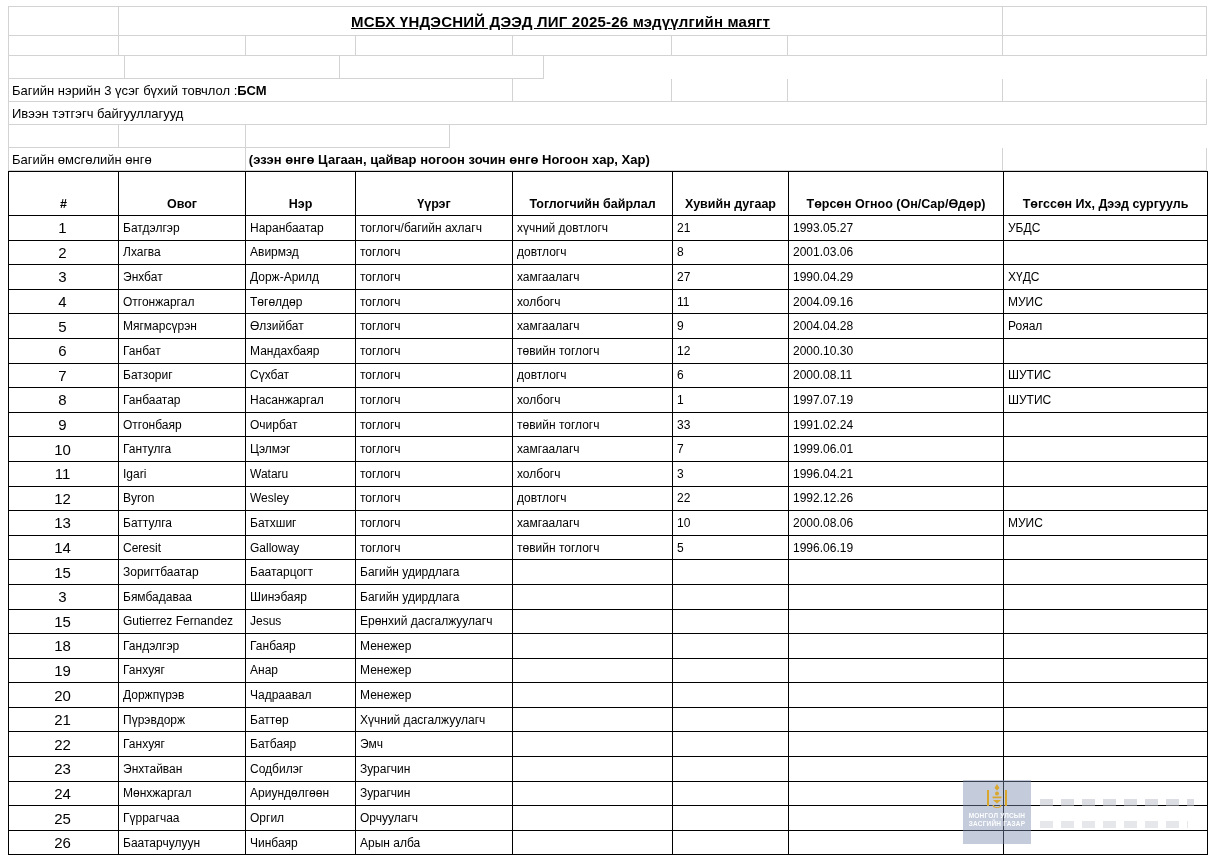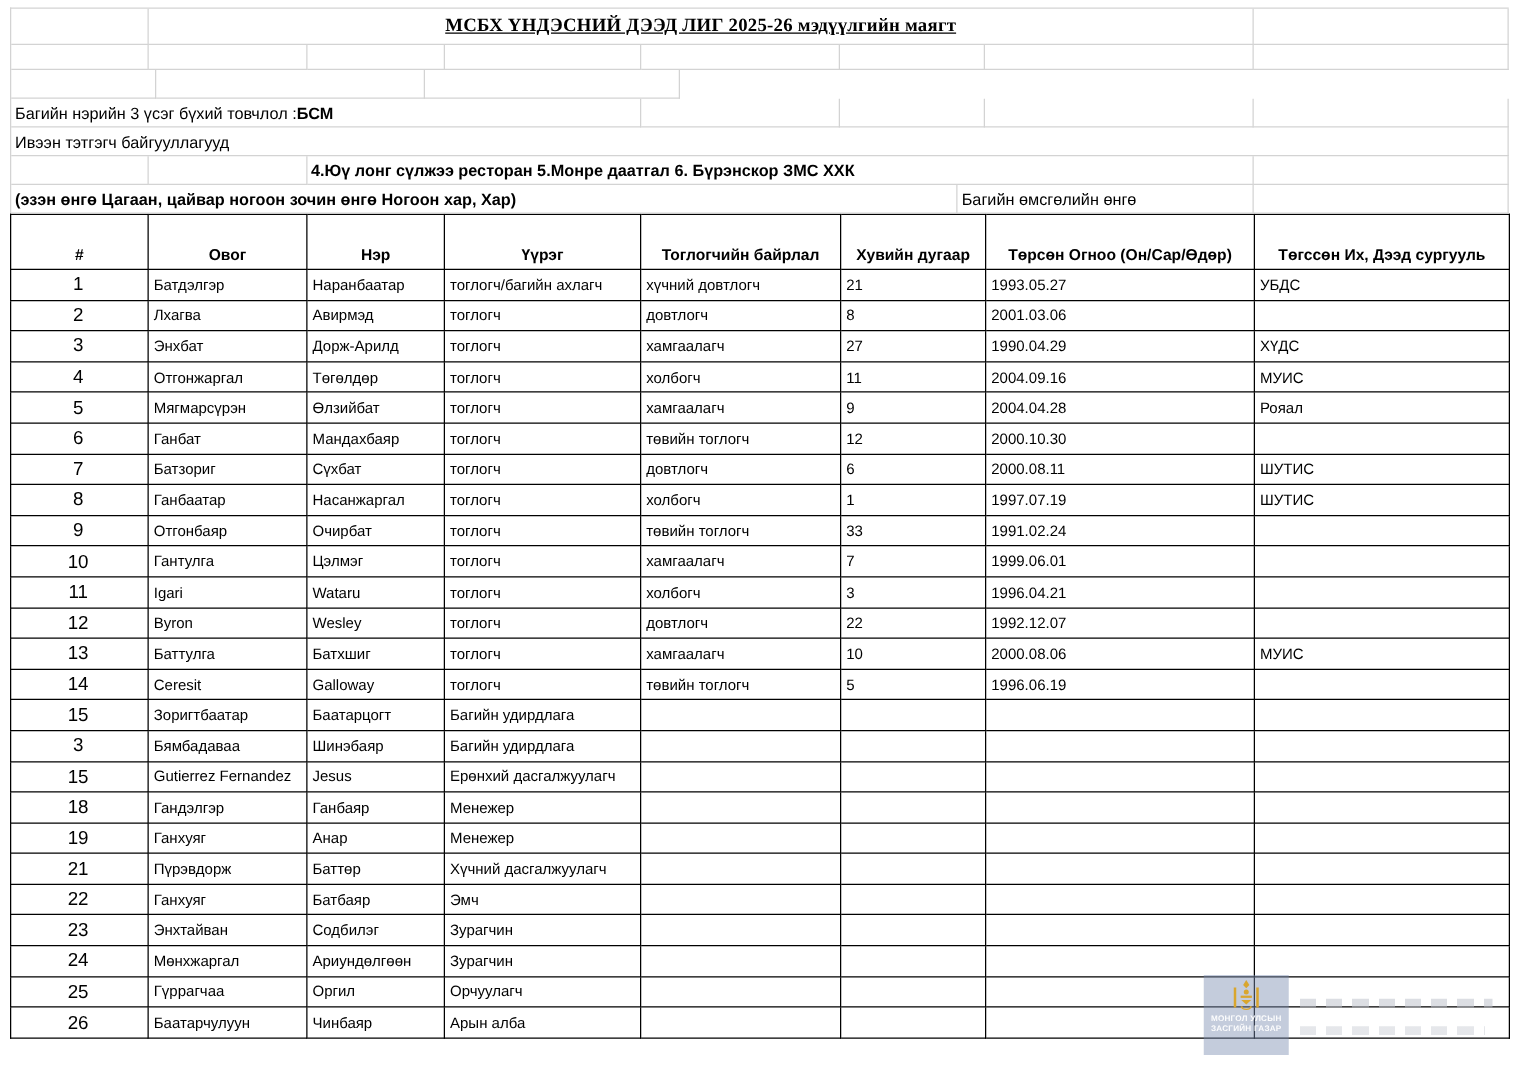"МСБХ ҮНДЭСНИЙ ДЭЭД ЛИГ 2025-26" .title-text { font-family: Liberation Serif, serif -> none }
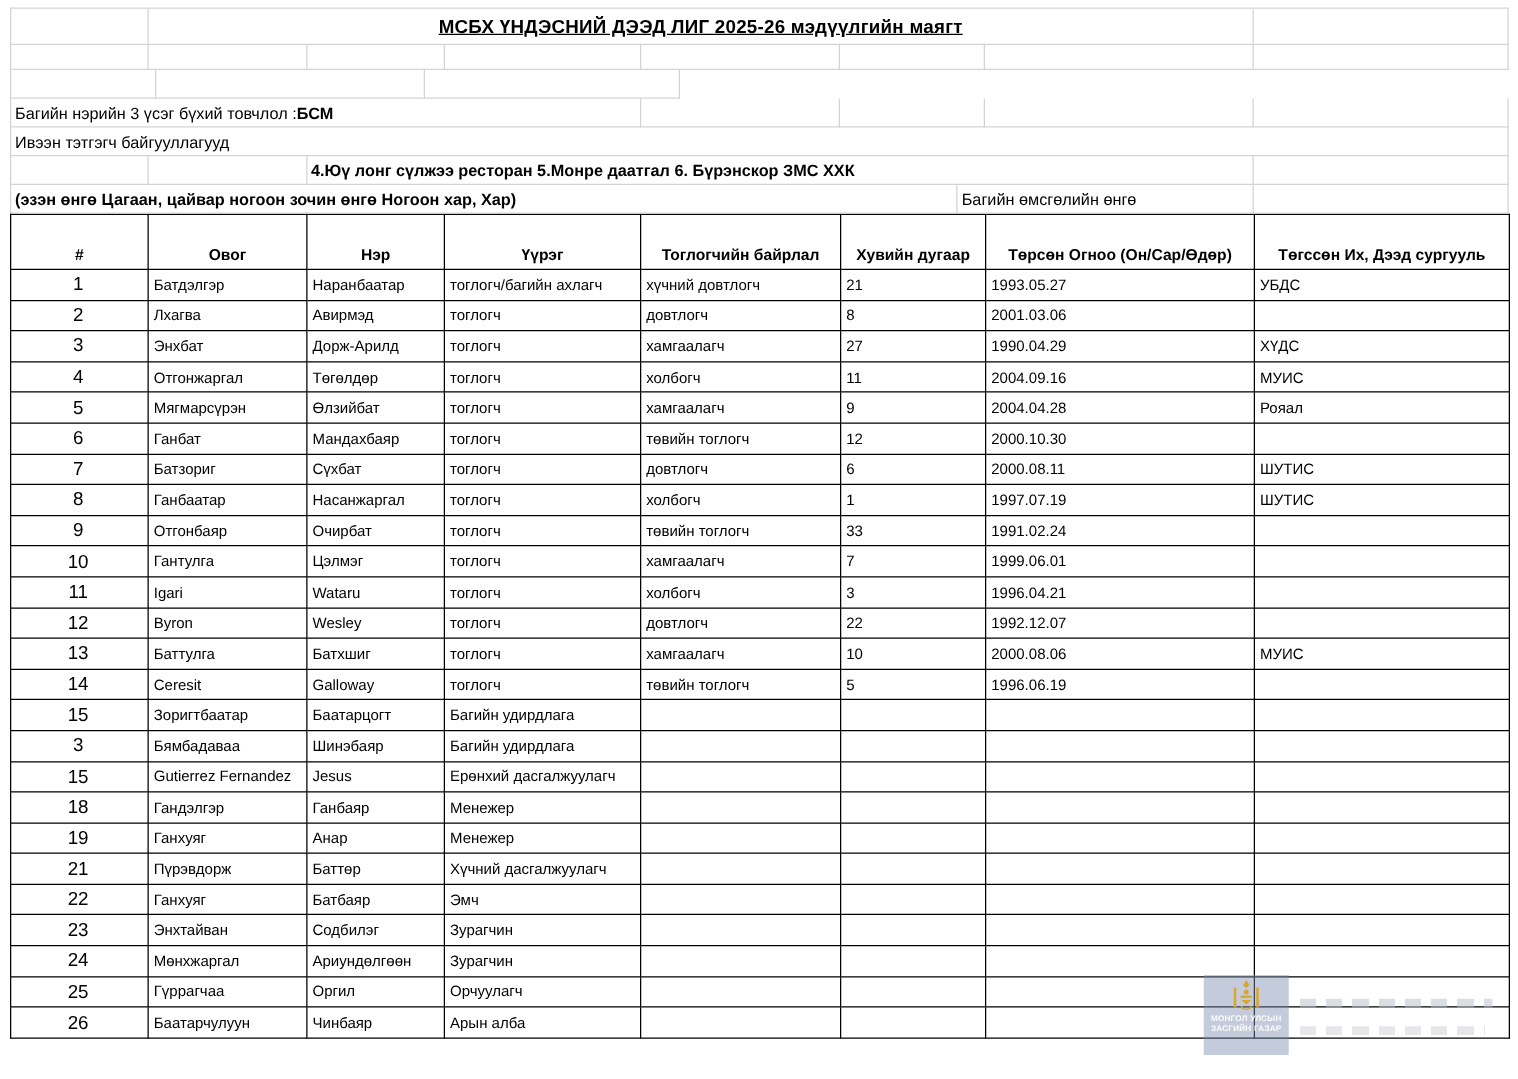"4.Юү лонг сүлжээ ресторан 5.Монре" div.tcell { html: <div> <span>4.Юү лонг сүлжээ ресторан 5.Монре даатгал 6. Бүрэнскор ЗМС ХХК</span> </div> -> none }
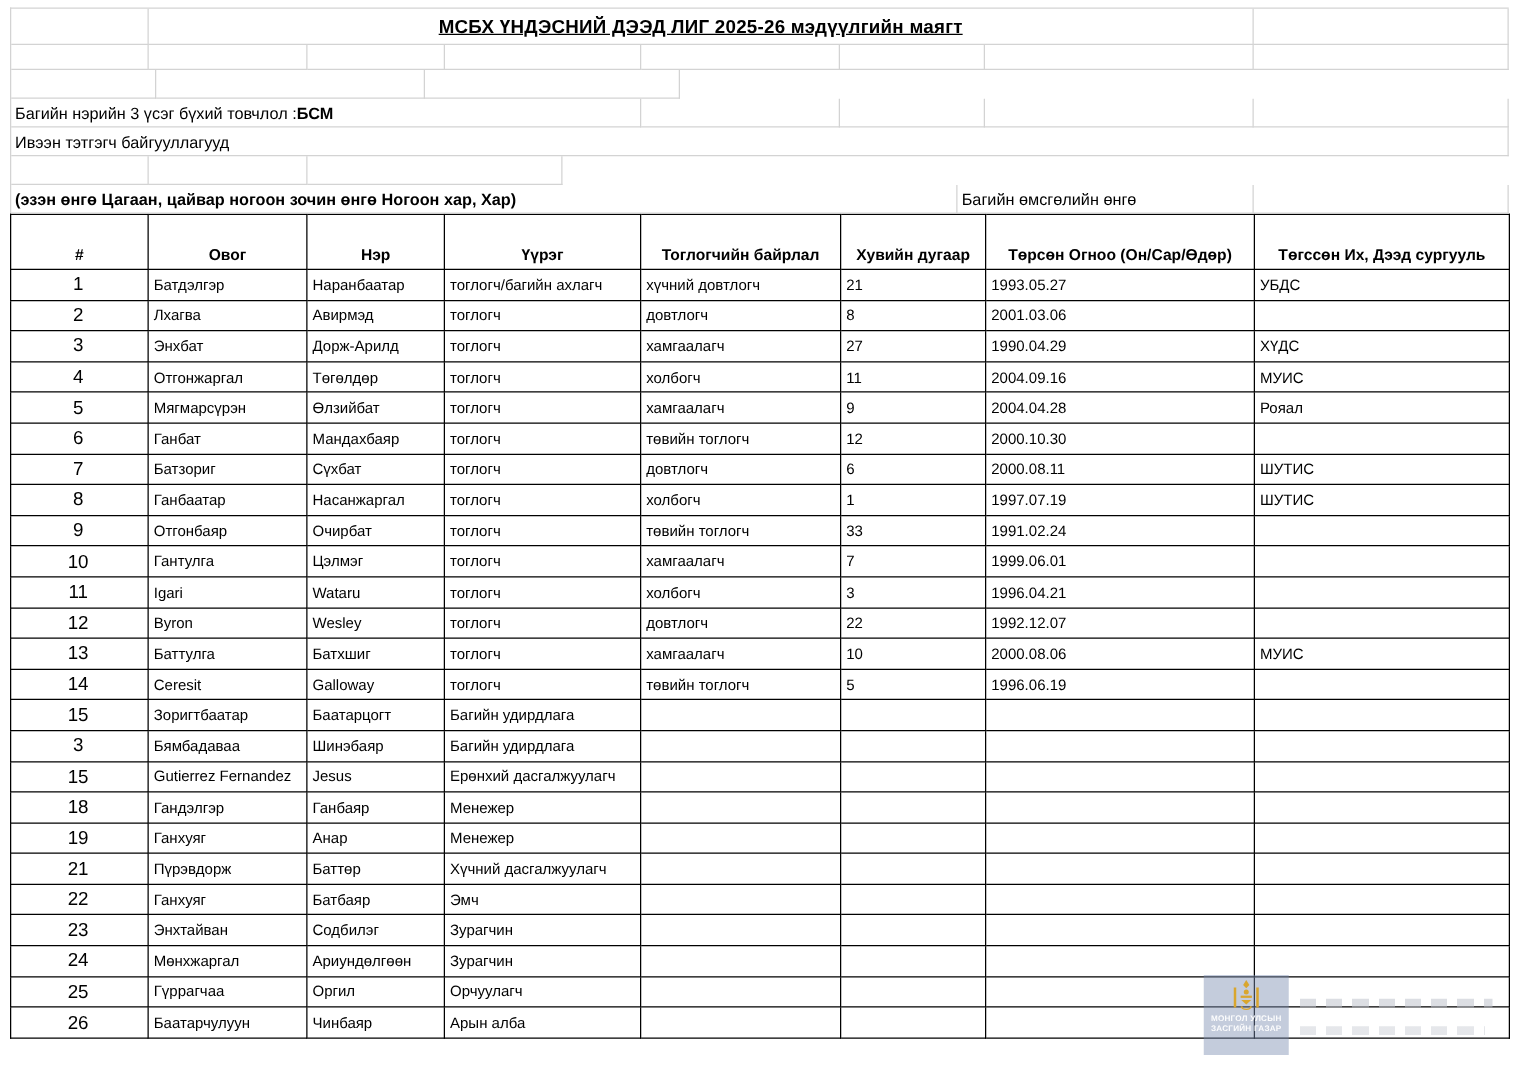"(эзэн өнгө Цагаан, цайвар ногоон" div.tcell { order: before "Багийн өмсгөлийн өнгө" -> after "Багийн өмсгөлийн өнгө" }
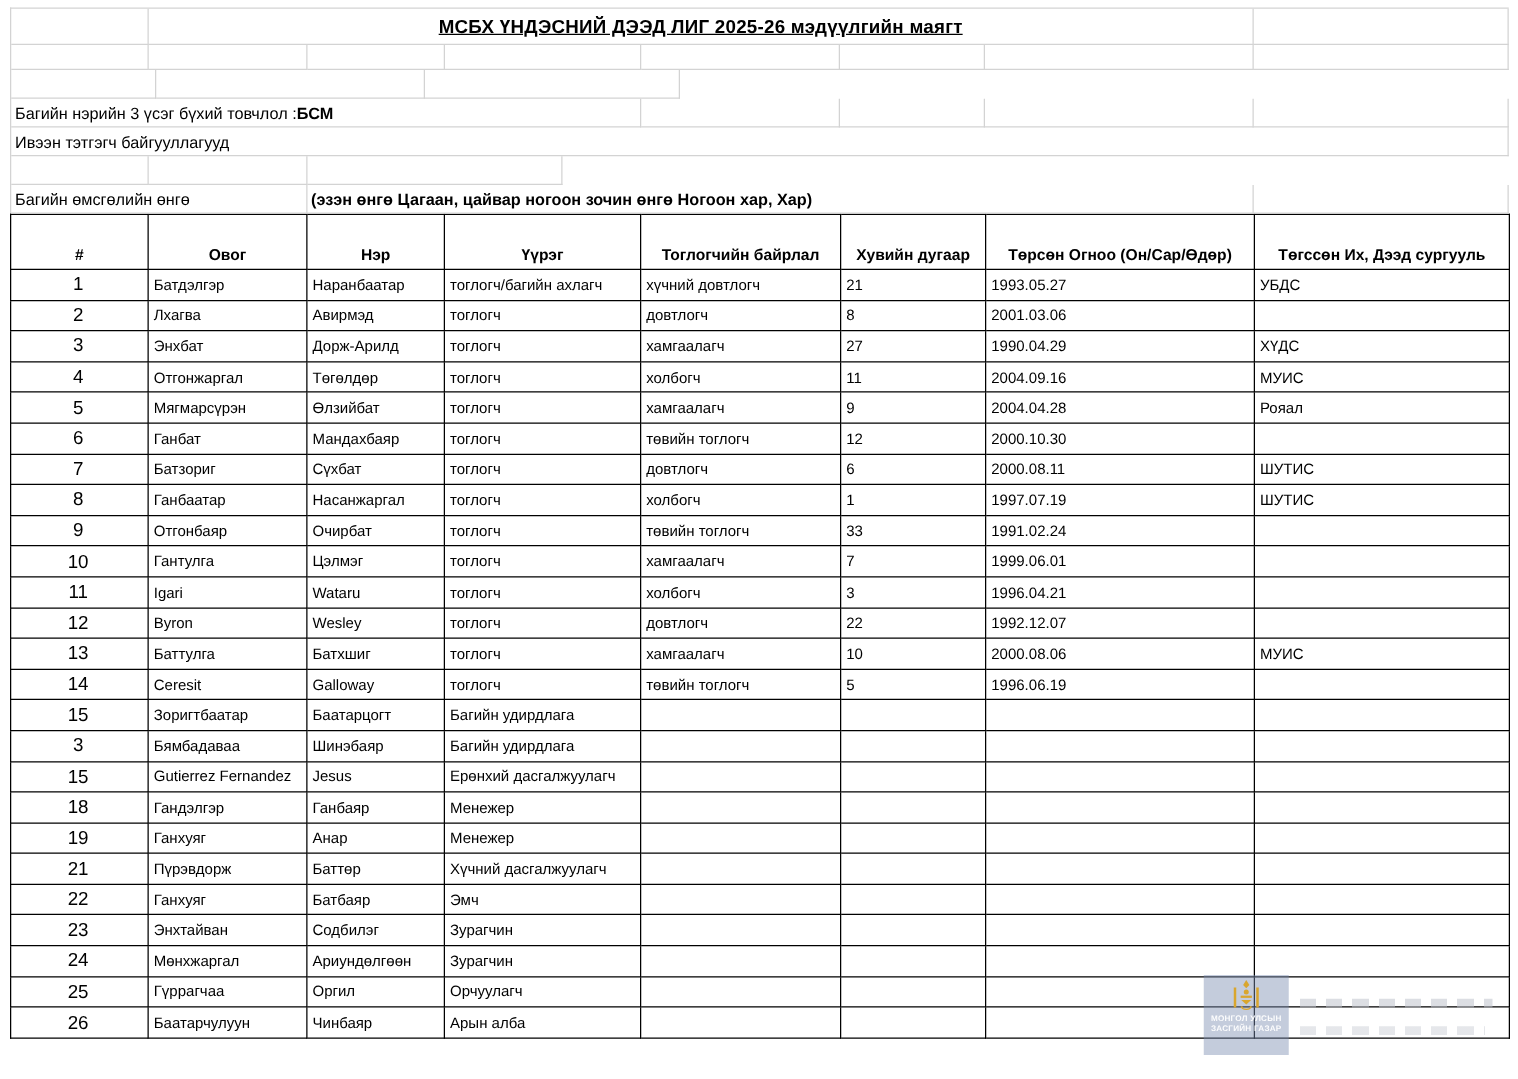"1992.12.07" td { text: 1992.12.07 -> 1992.12.26 }
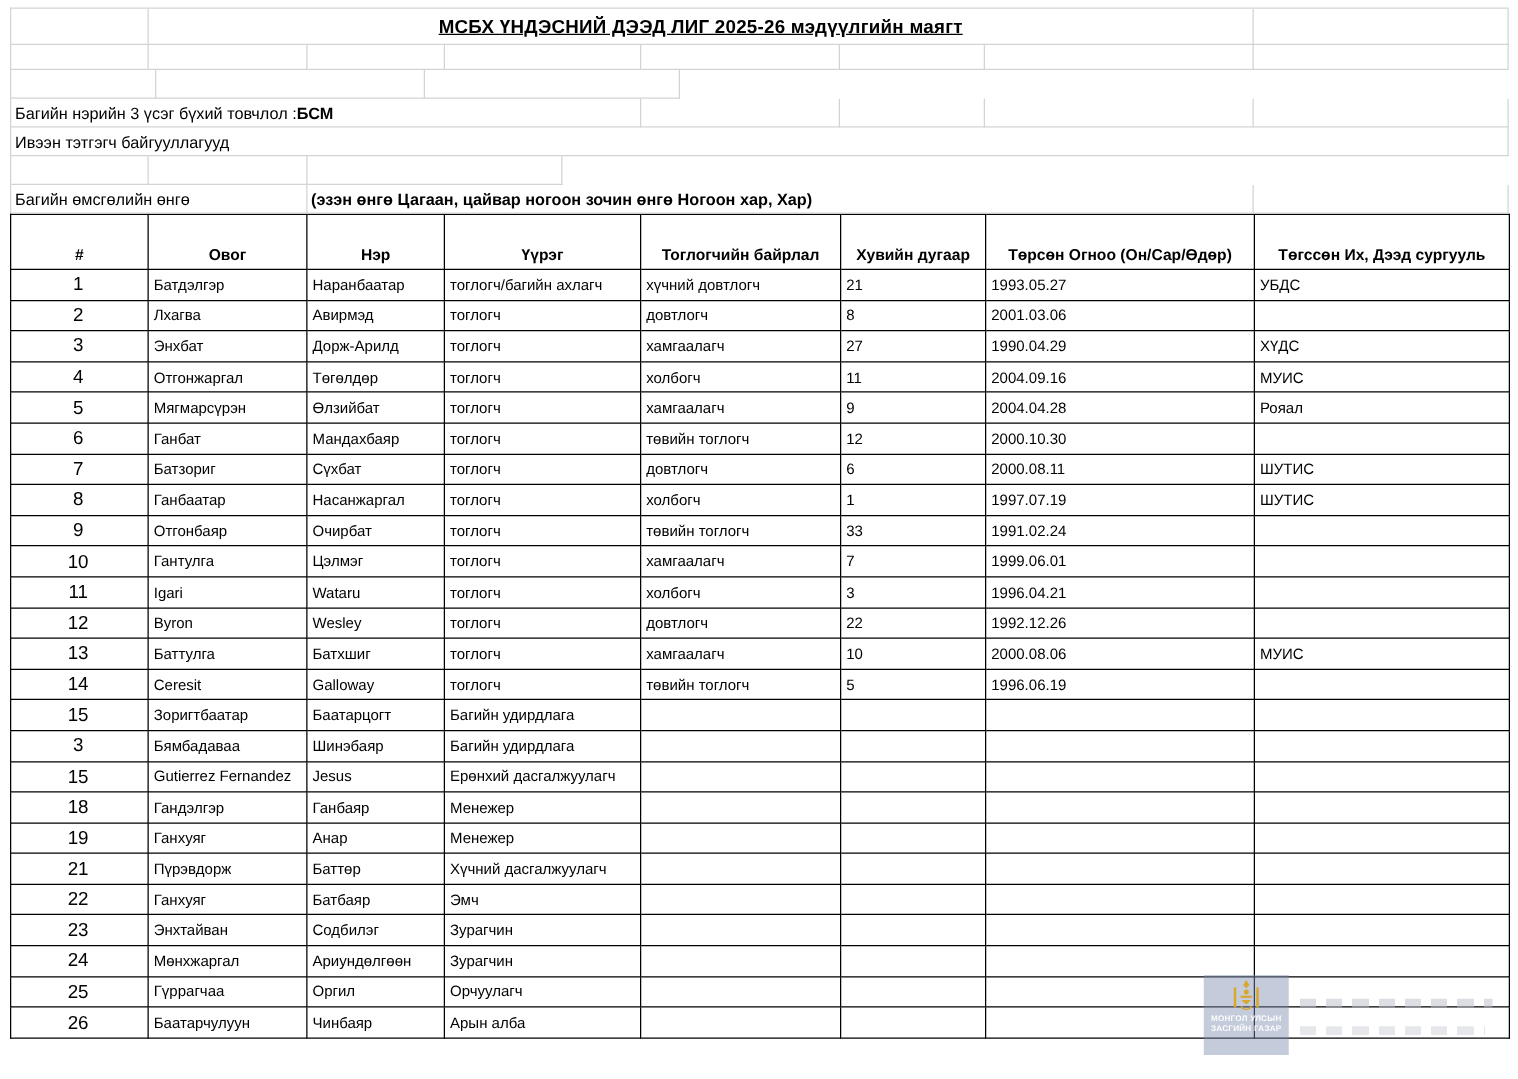"20" tr { html: none -> <tr> <td>20</td> <td>Доржпүрэв</td> <td>Чадраавал</td> <td>Менежер</td> <td></td> <td></td> <td></td> <td></td> </tr> }
